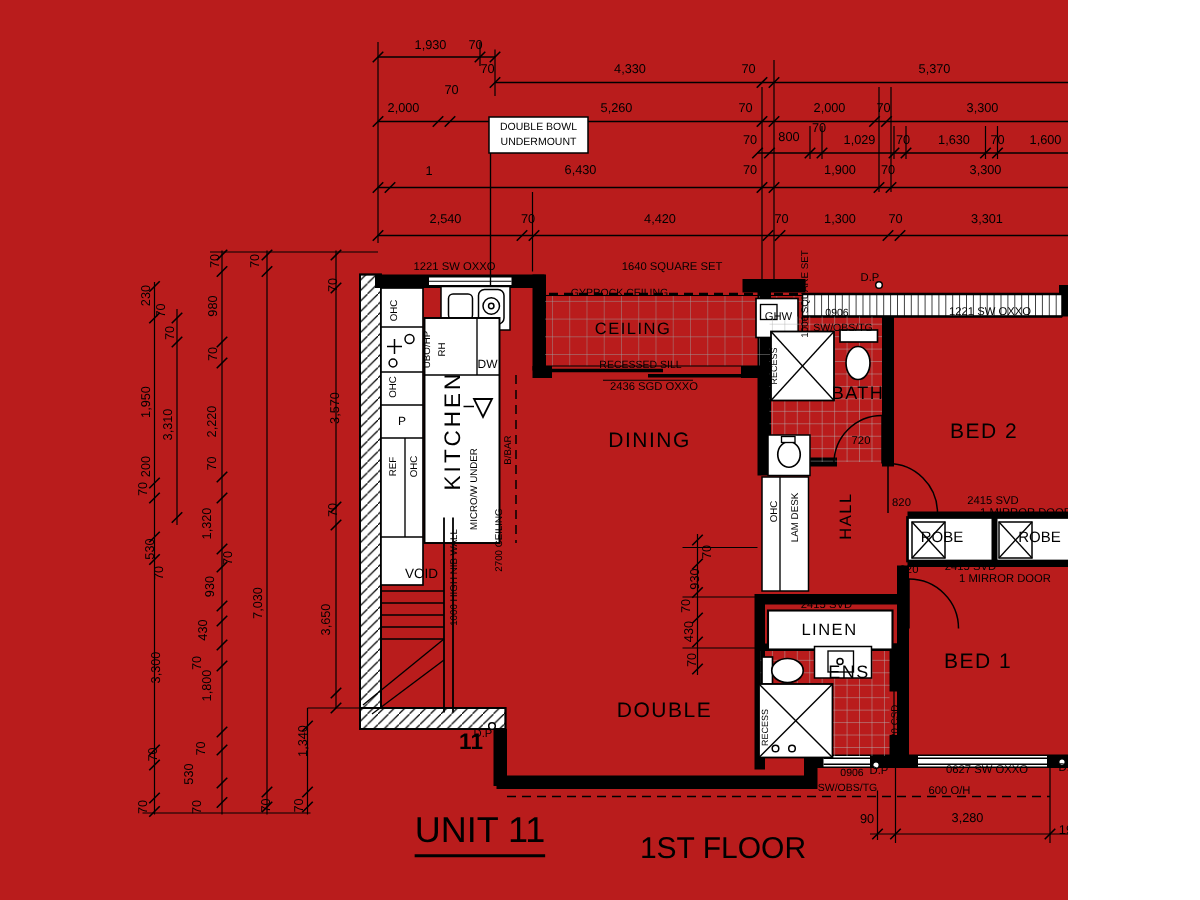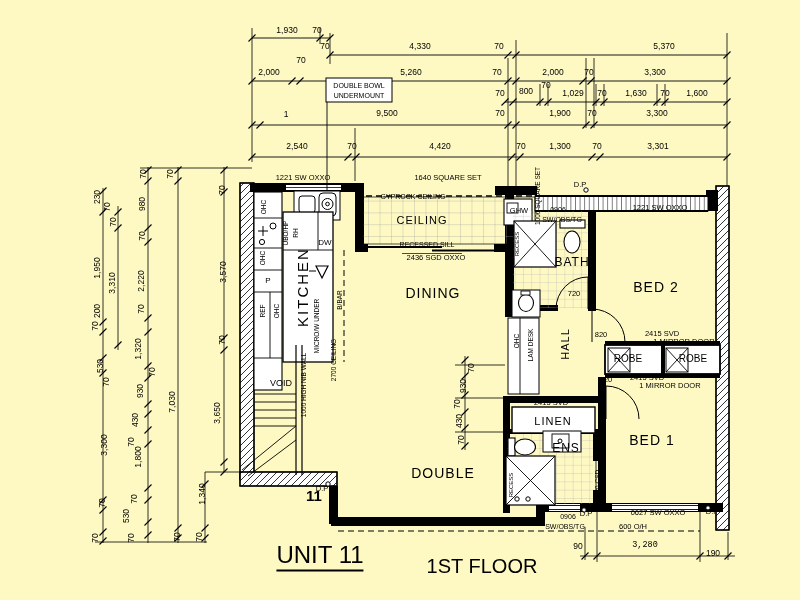"1,930" #canvas { background: #fef9c3 -> #b91c1c; width: 800px -> 712px }
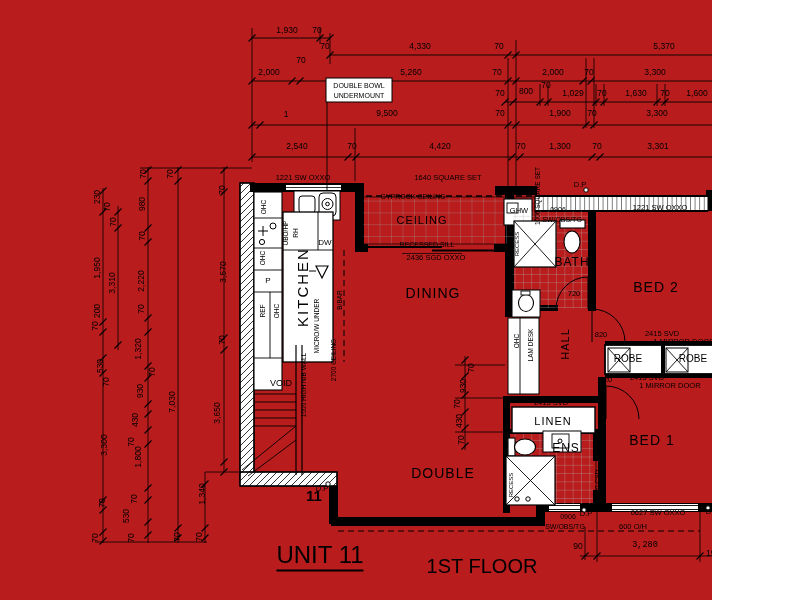"5,370" span.lbl { margin-left: 41px -> none }
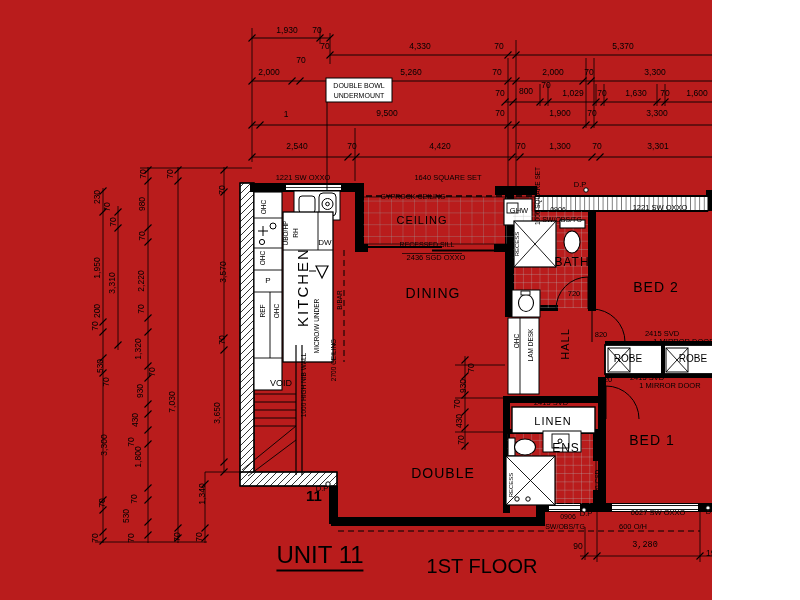"9,500" span.lbl { text: 9,500 -> 6,430 }
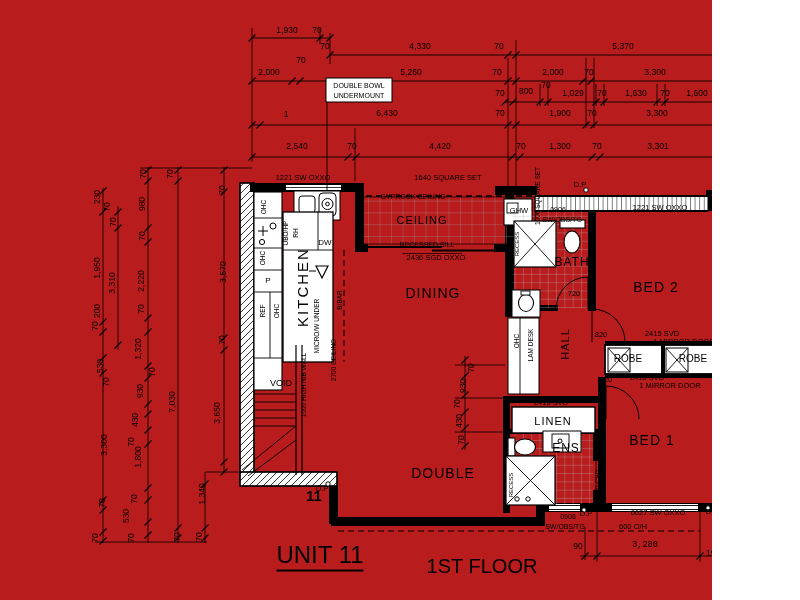"3,280" span.lbl { font-family: Liberation Mono, monospace -> none }
